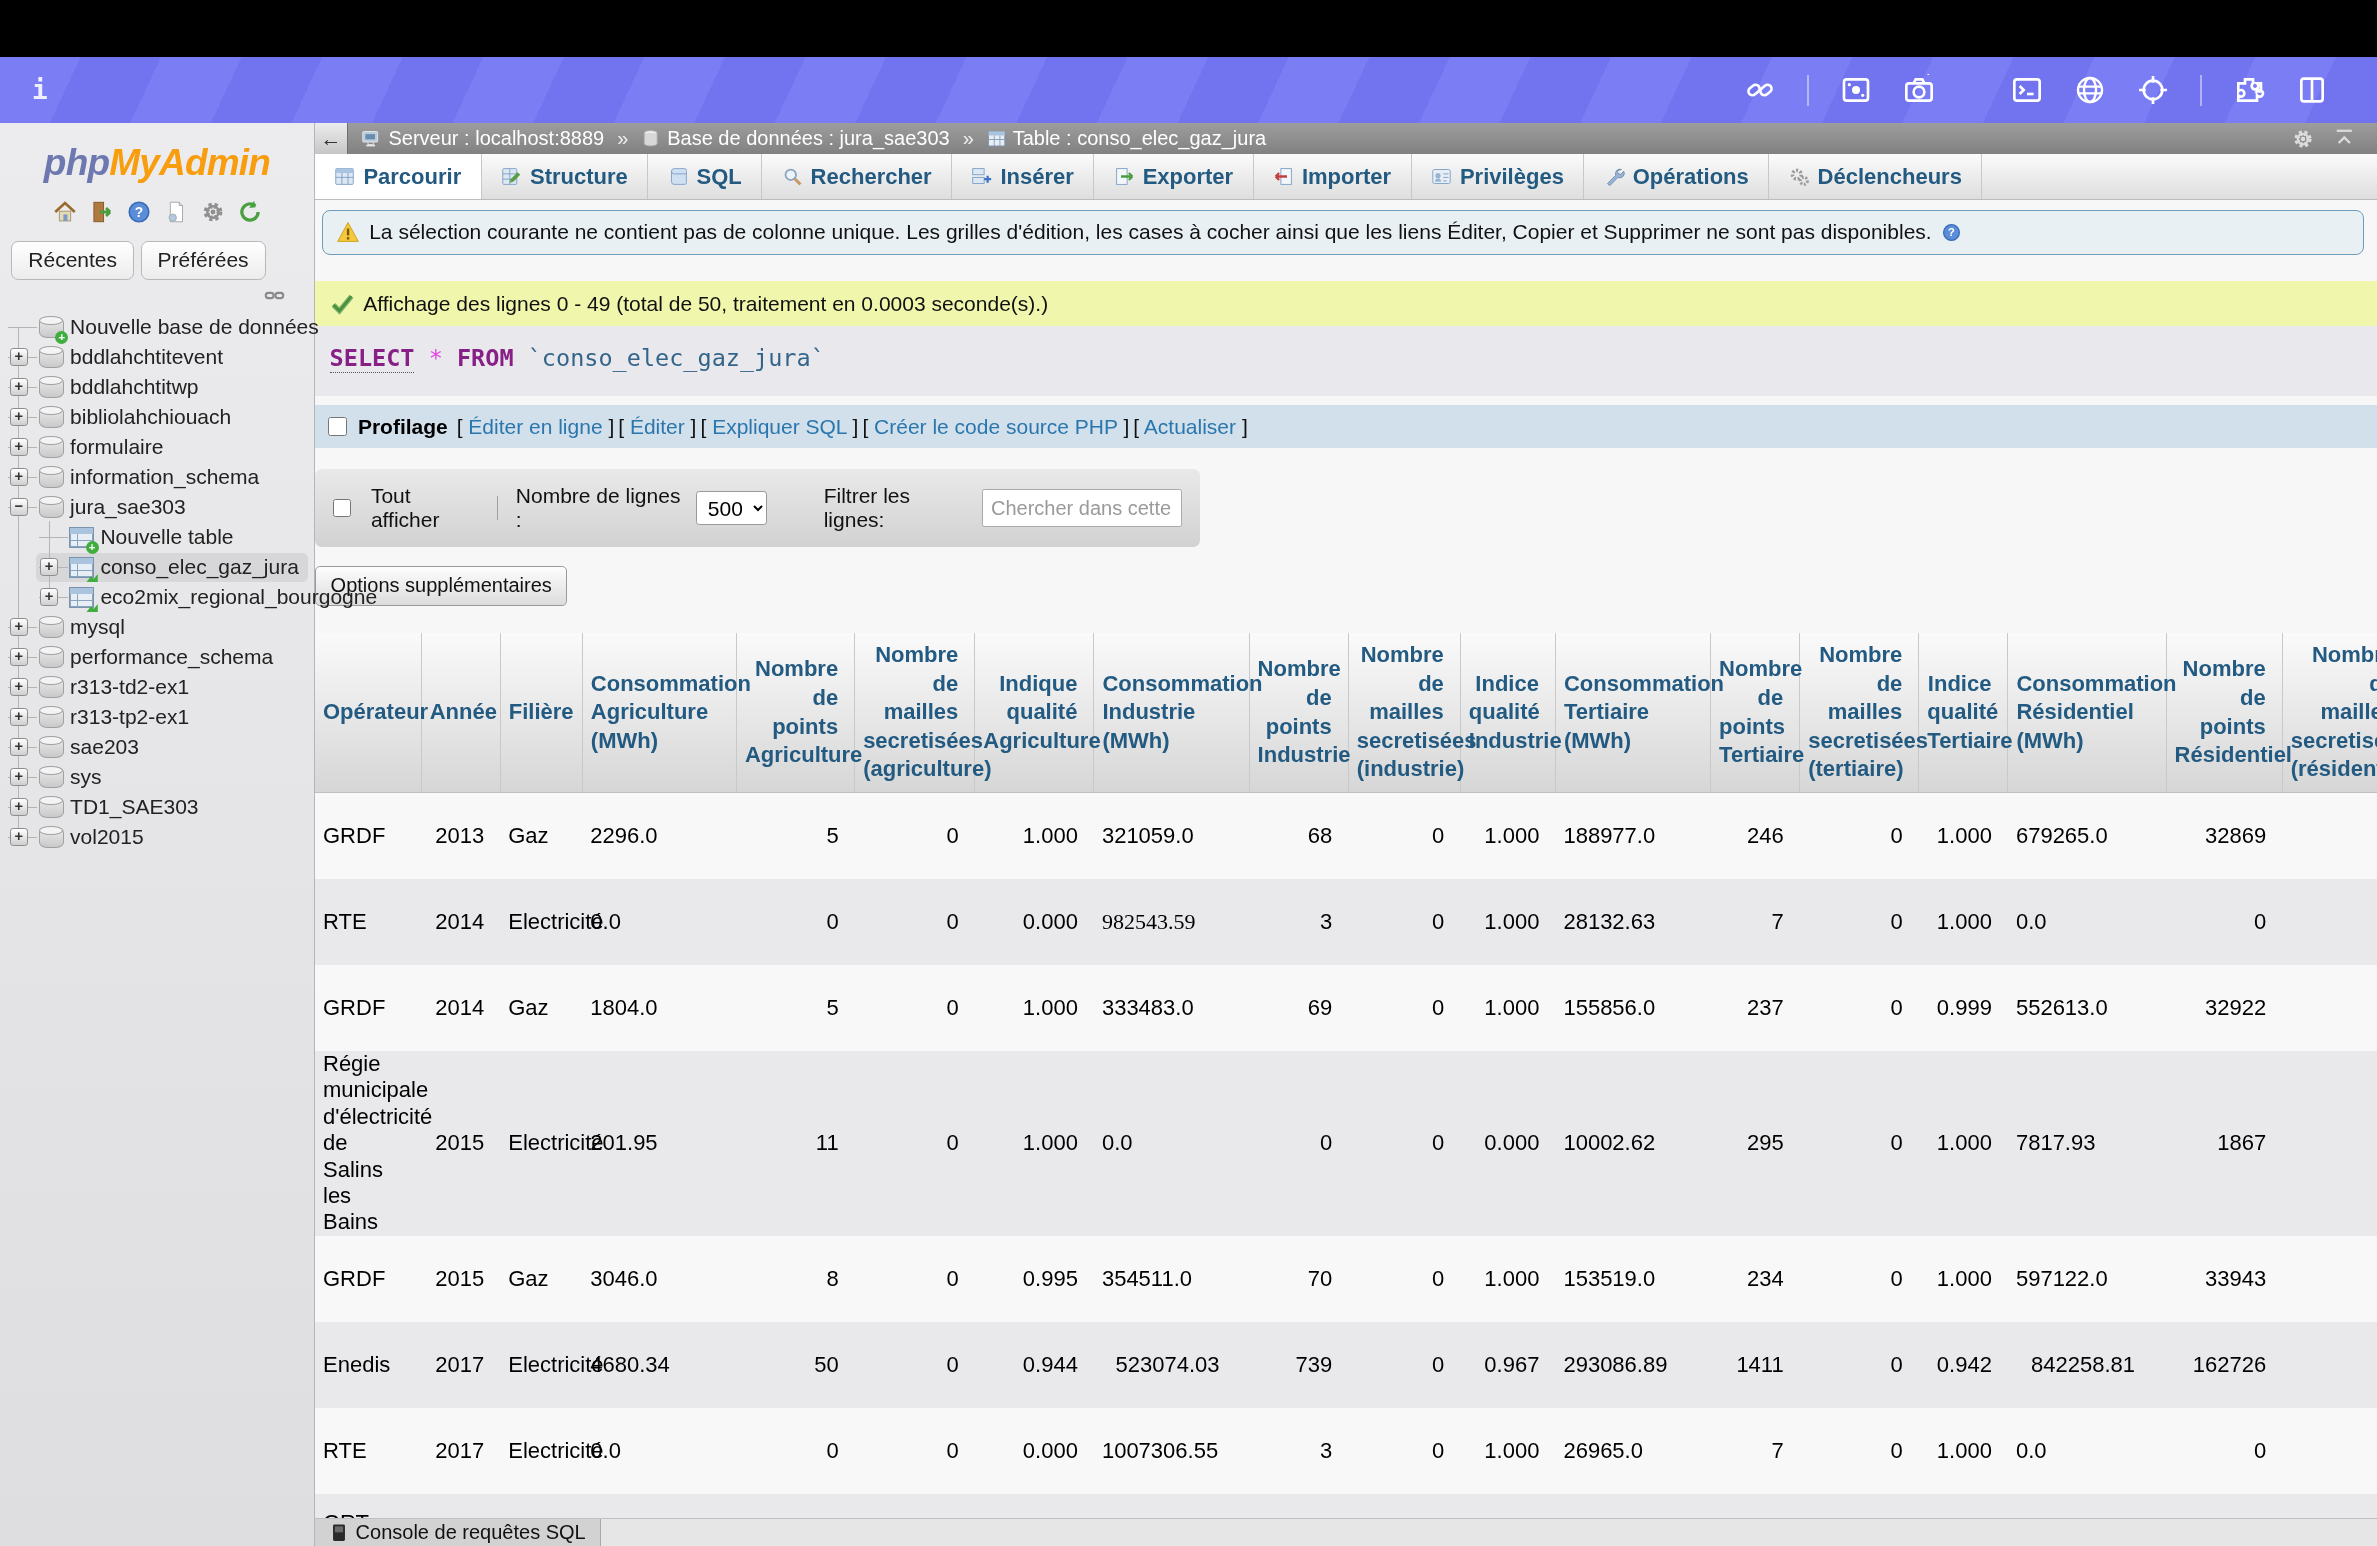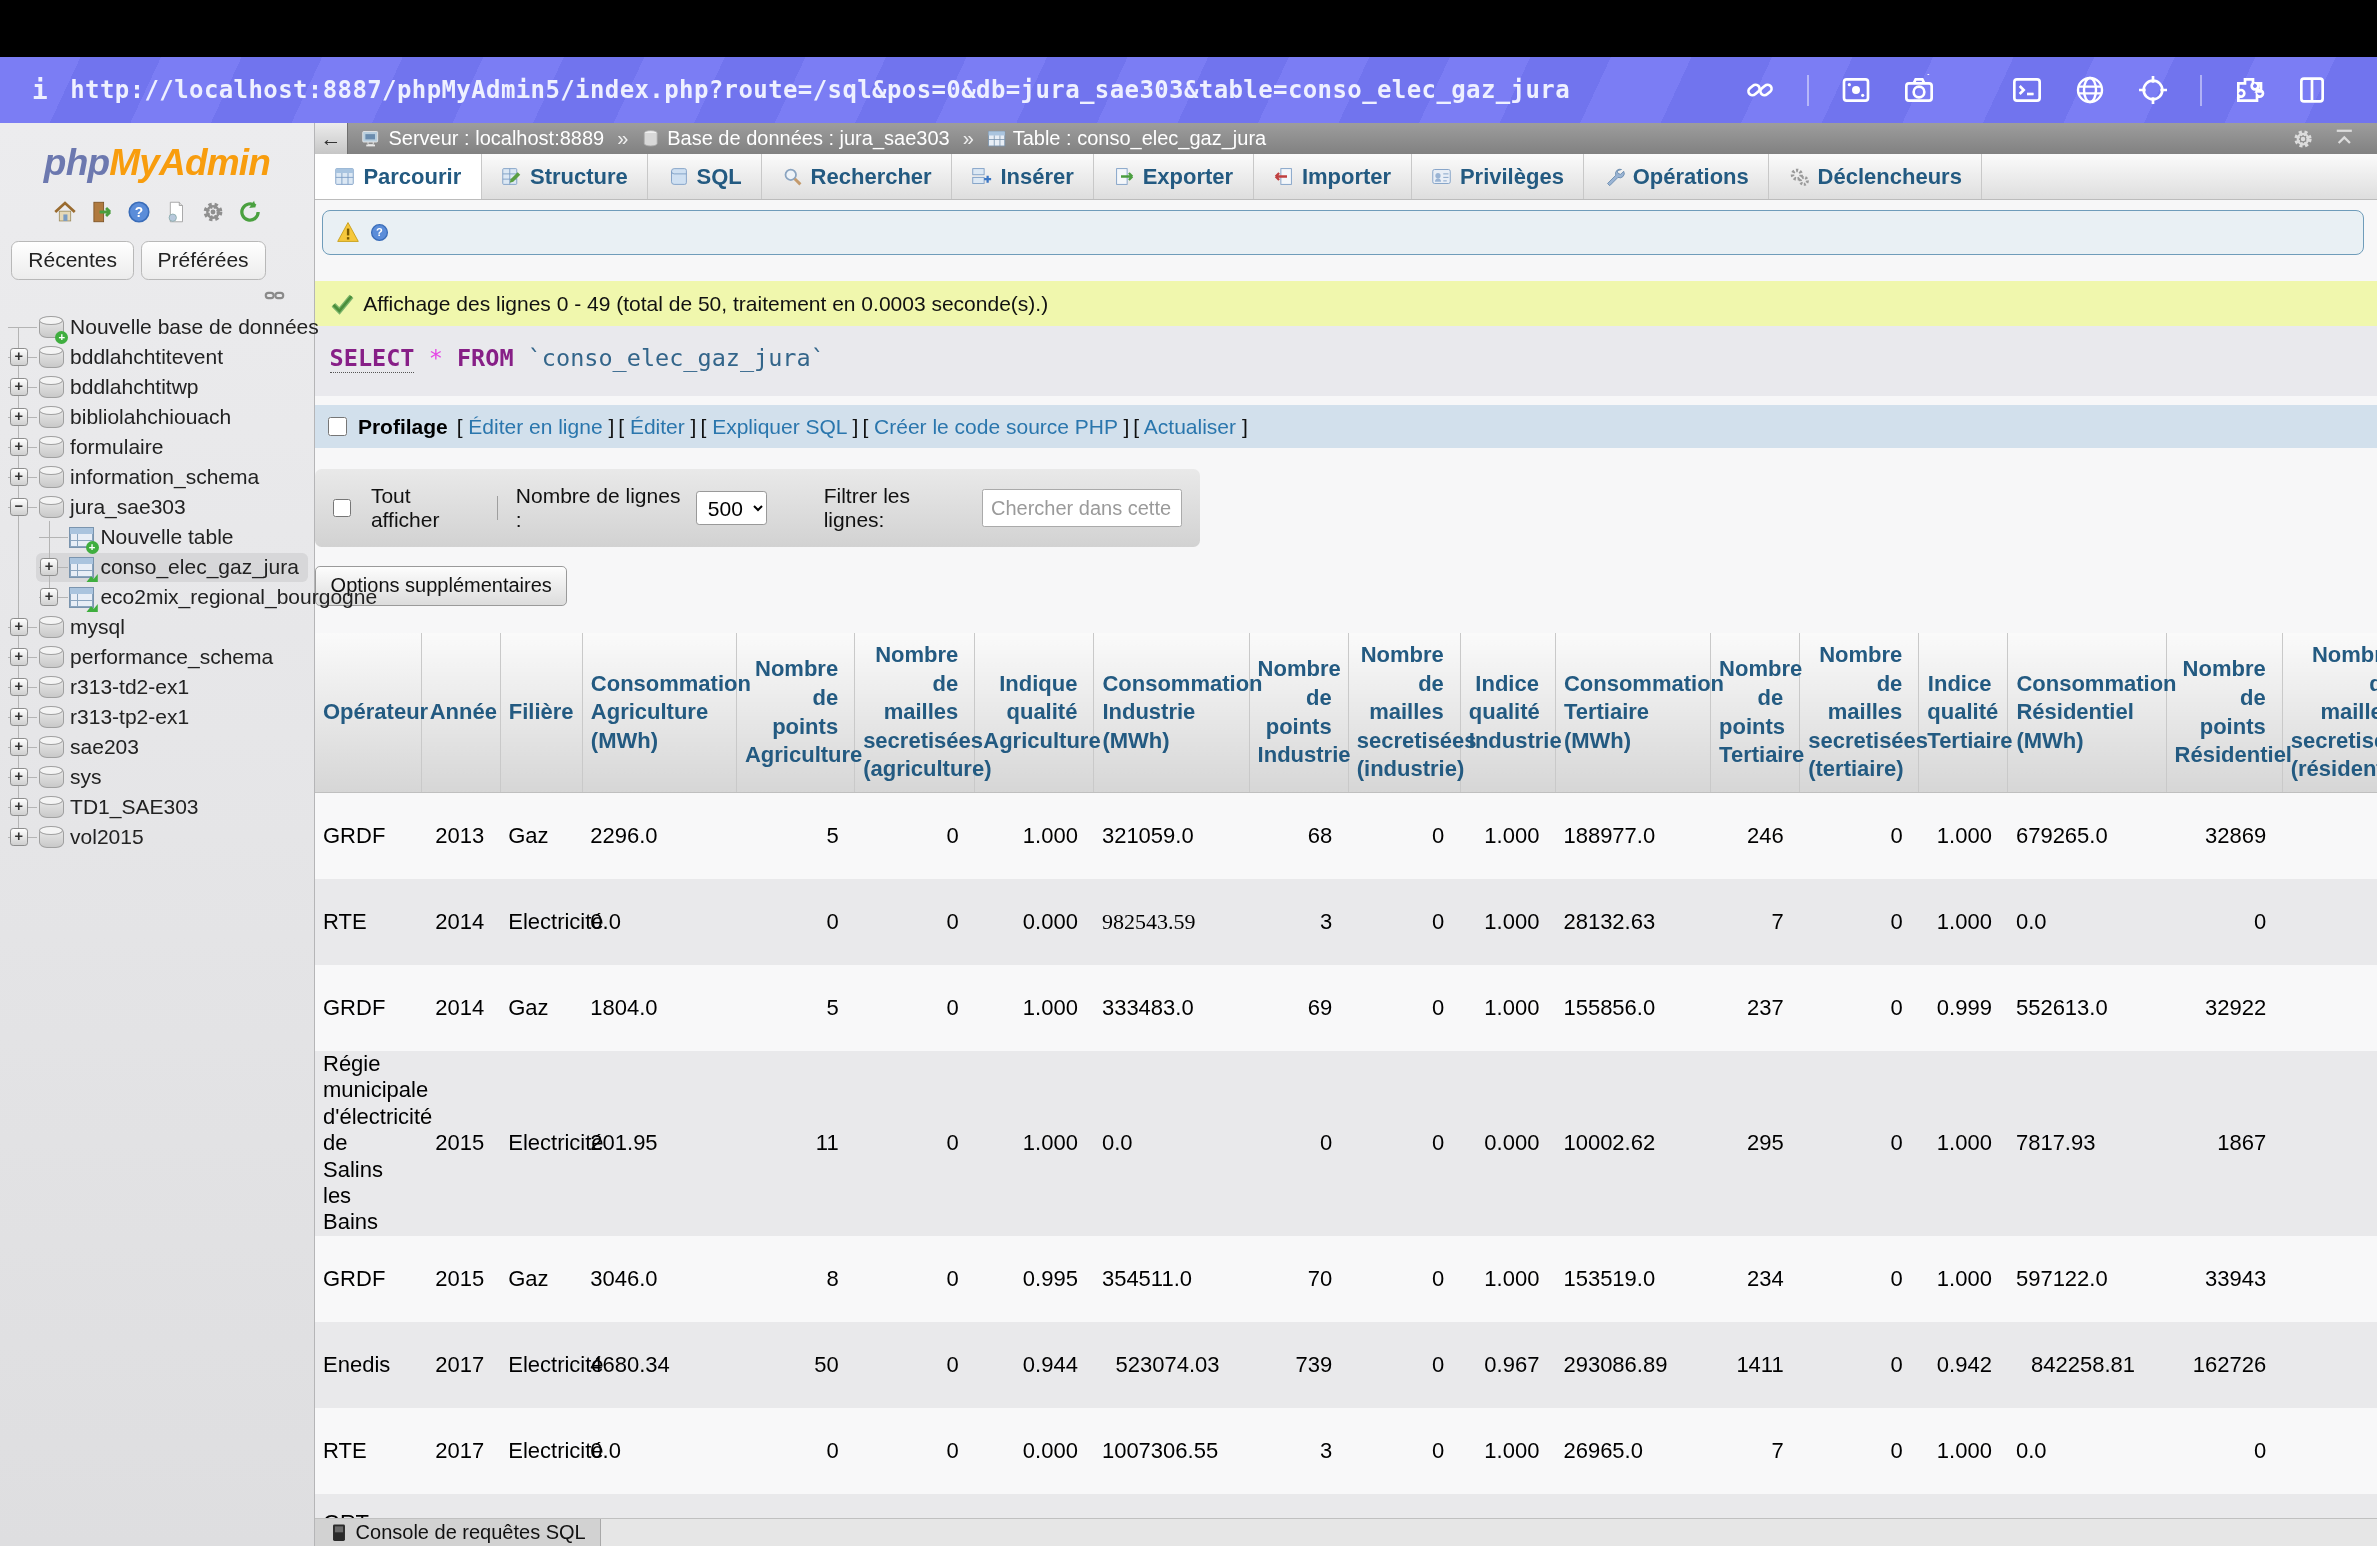"http://localhost:8887/phpMyAdmin5/index." span.url-text { html: <span>http://localhost:8887/phpMyAdmin5/index.php?route=/sql&amp;pos=0&amp;db=jura_sae303&amp;table=conso_elec_gaz_jura</span> -> none }
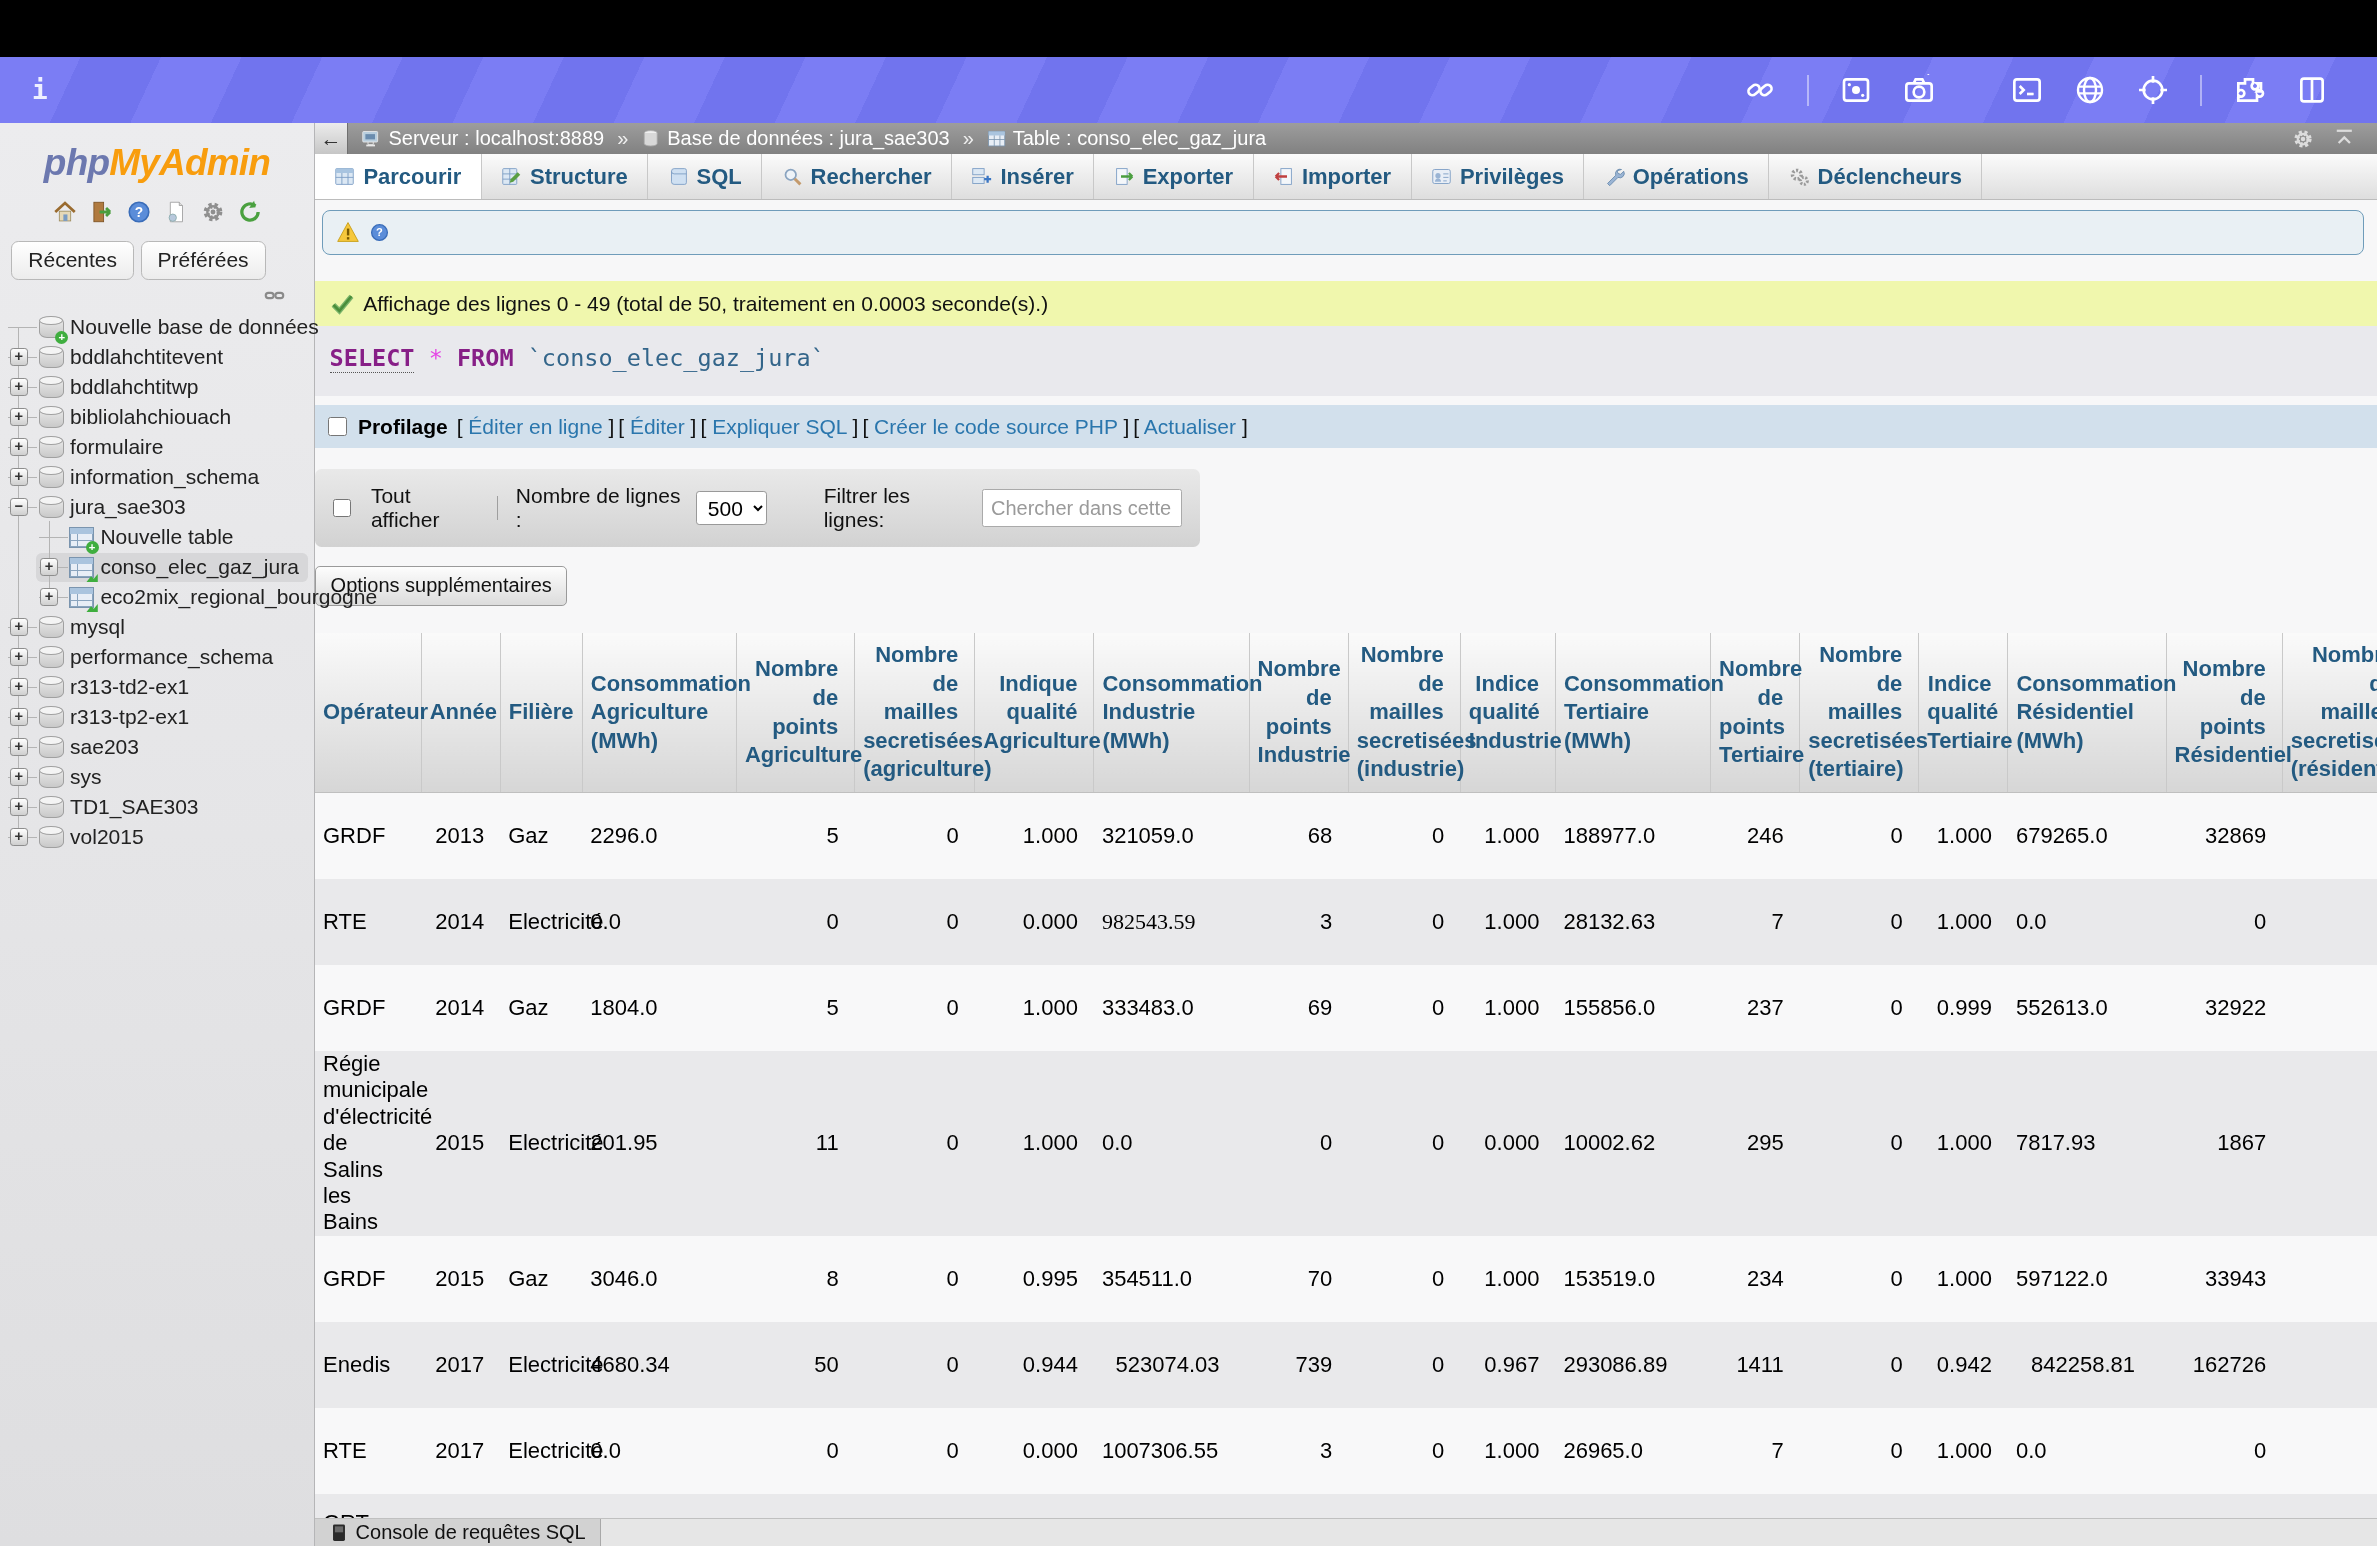"La sélection courante ne contient" span { html: none -> <span>La sélection courante ne contient pas de colonne unique. Les grilles d'édition, les cases à cocher ainsi que les liens Éditer, Copier et Supprimer ne sont pas disponibles.</span> }
